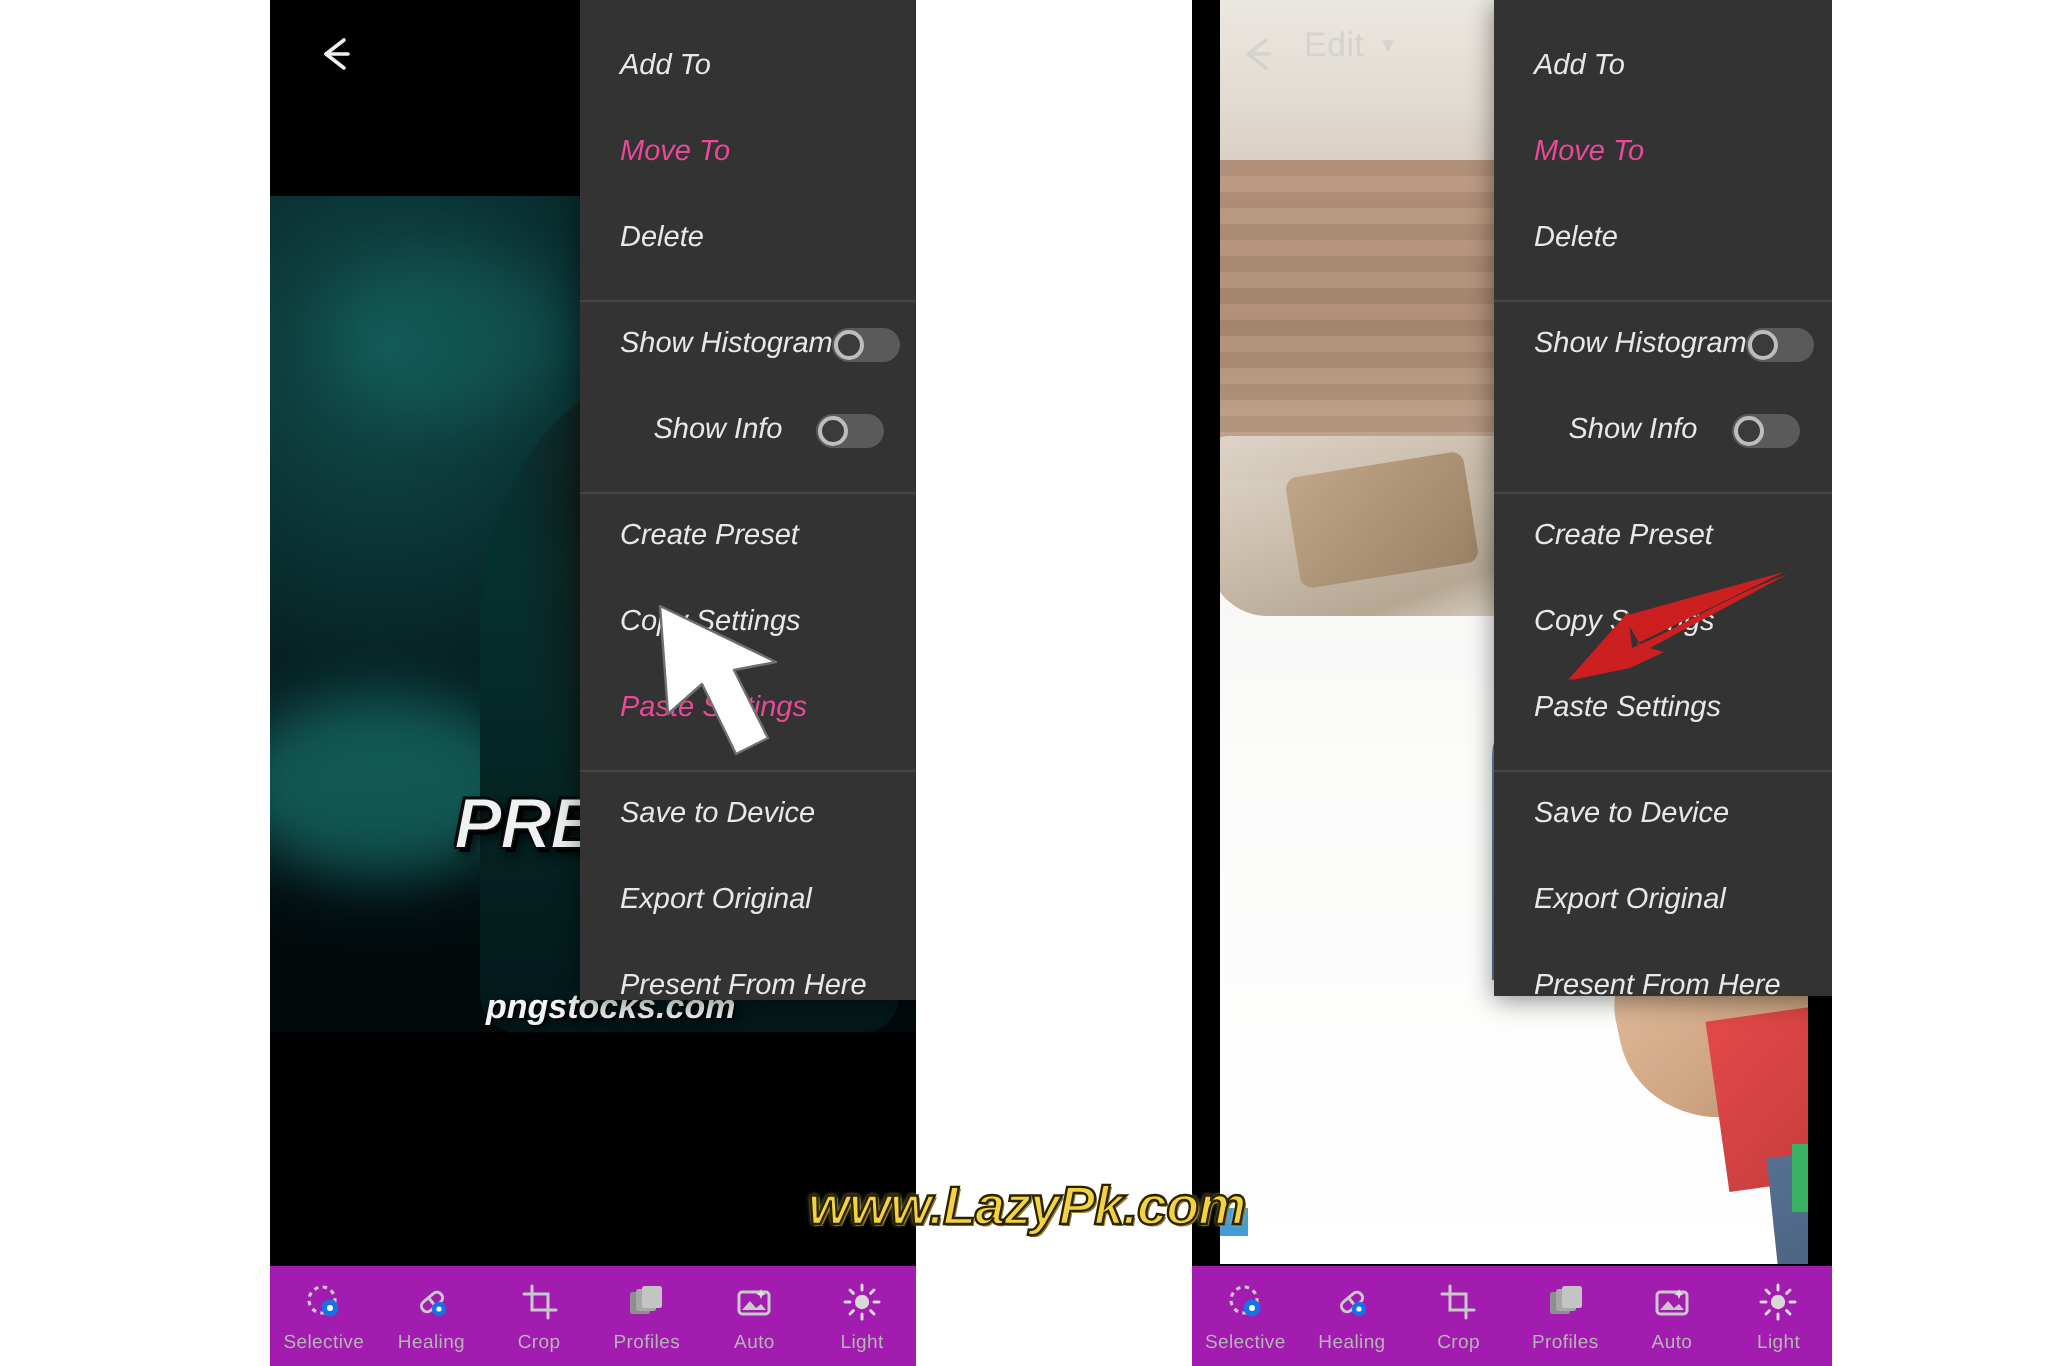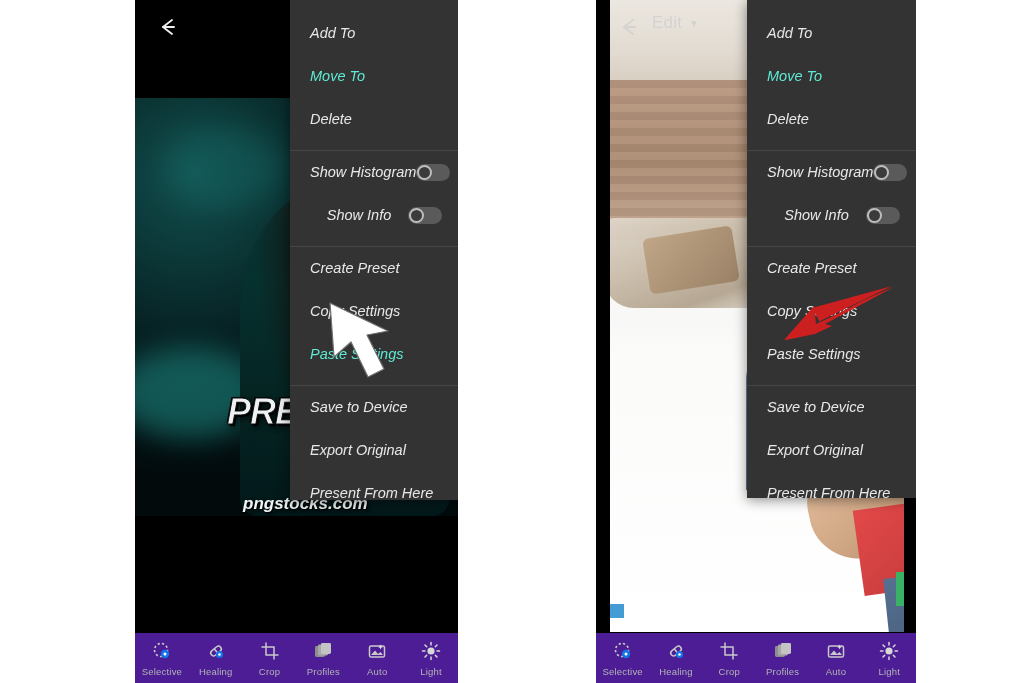"Move To" .menu-item.disabled { color: #5eead4 -> #ec4899 }
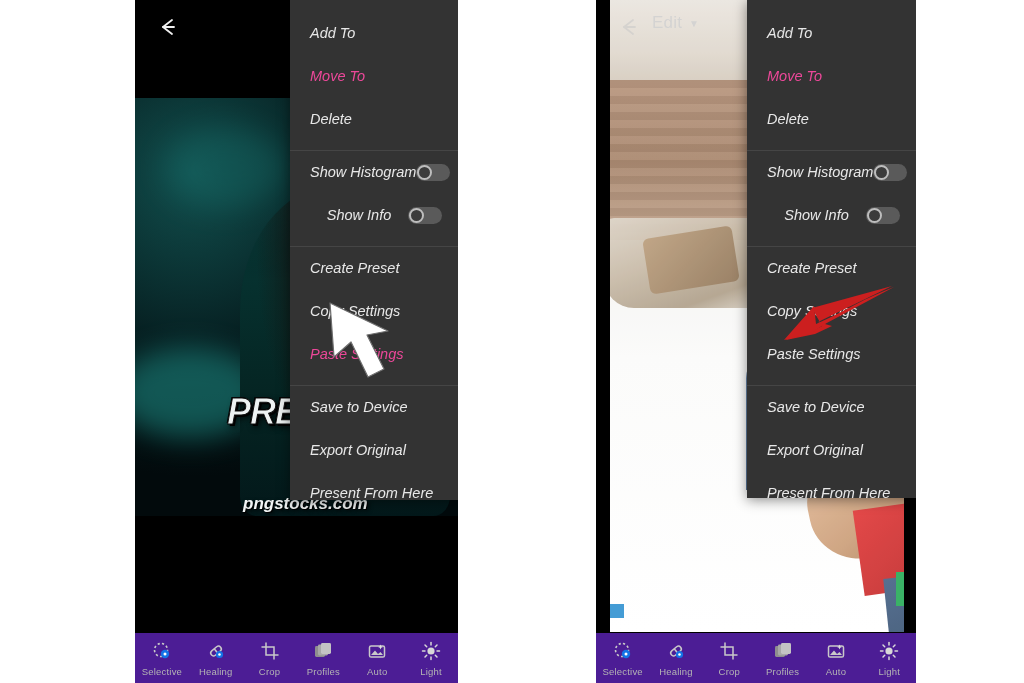"www.LazyPk.com" div.watermark { html: none -> <div>www.LazyPk.com</div> }
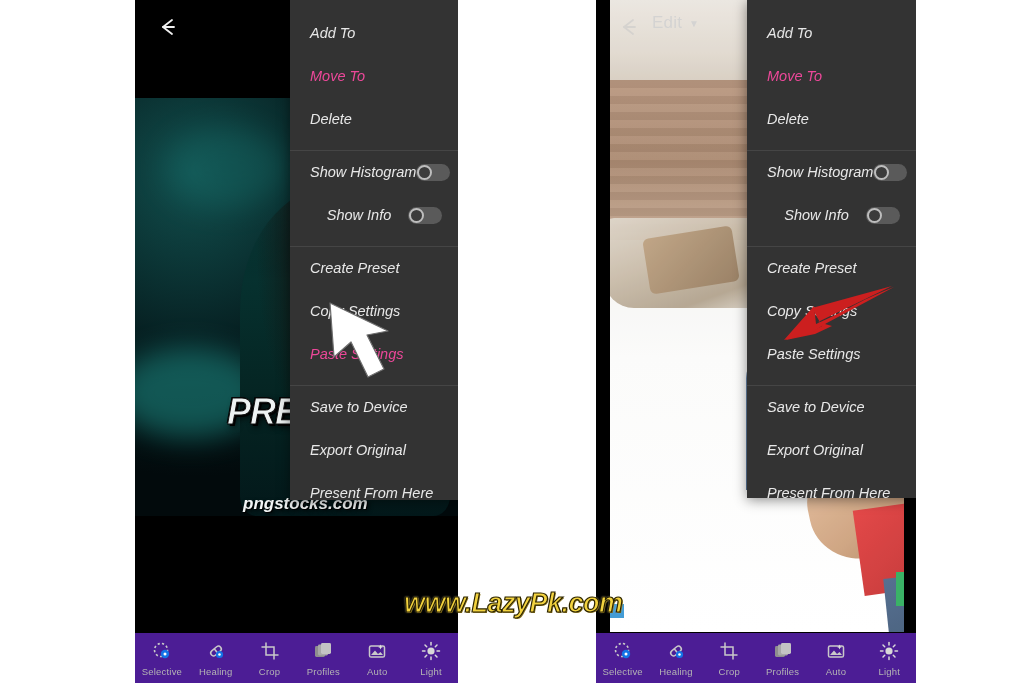"Selective" .bottombar { background: #4c1d95 -> #a21caf }
